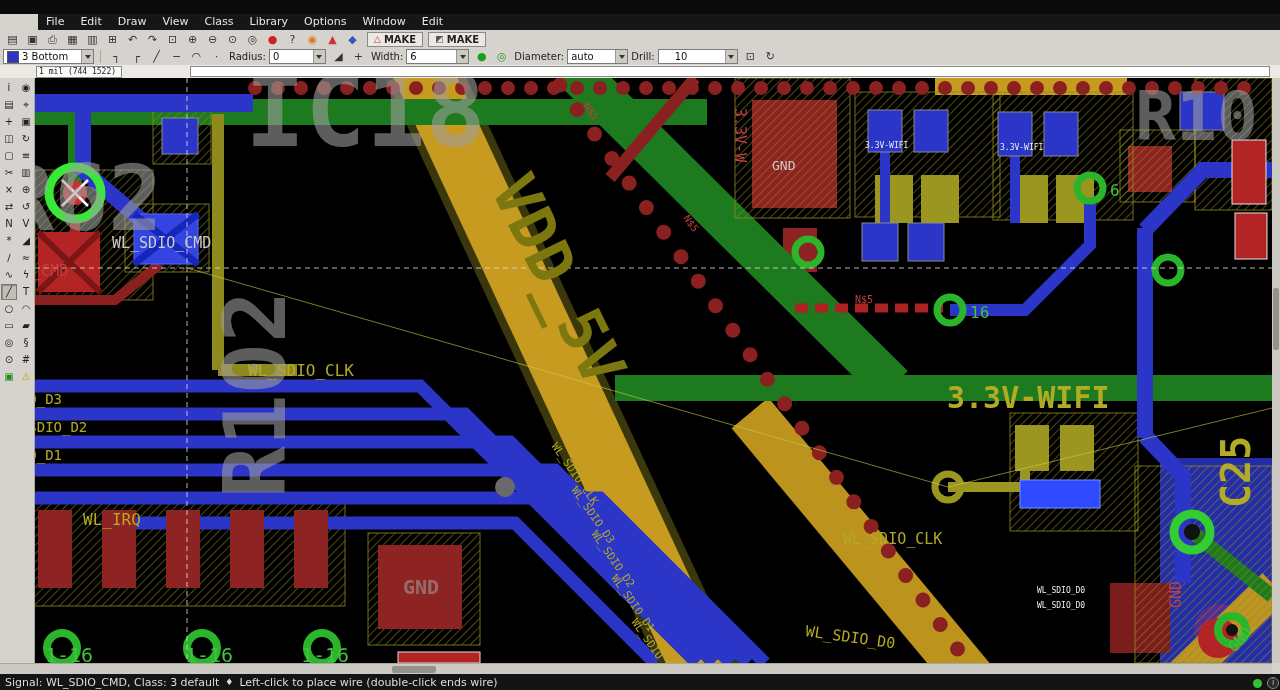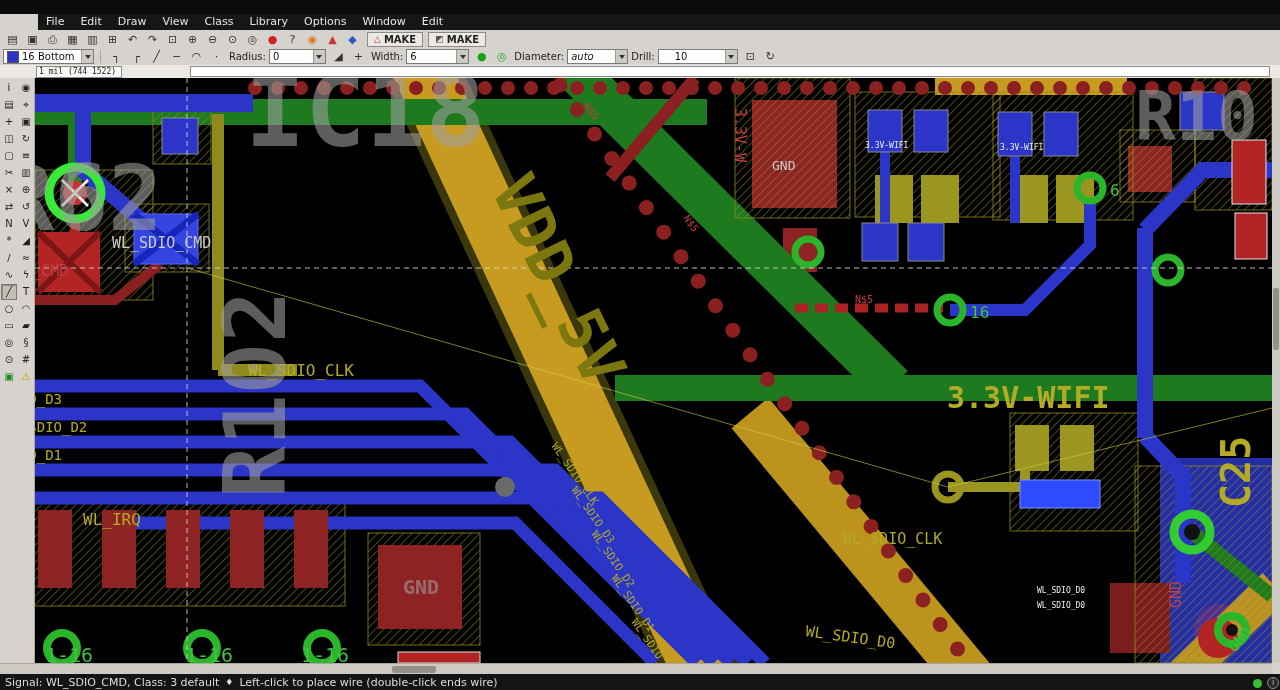"16 Bottom" span.val { text: 16 -> 3 }
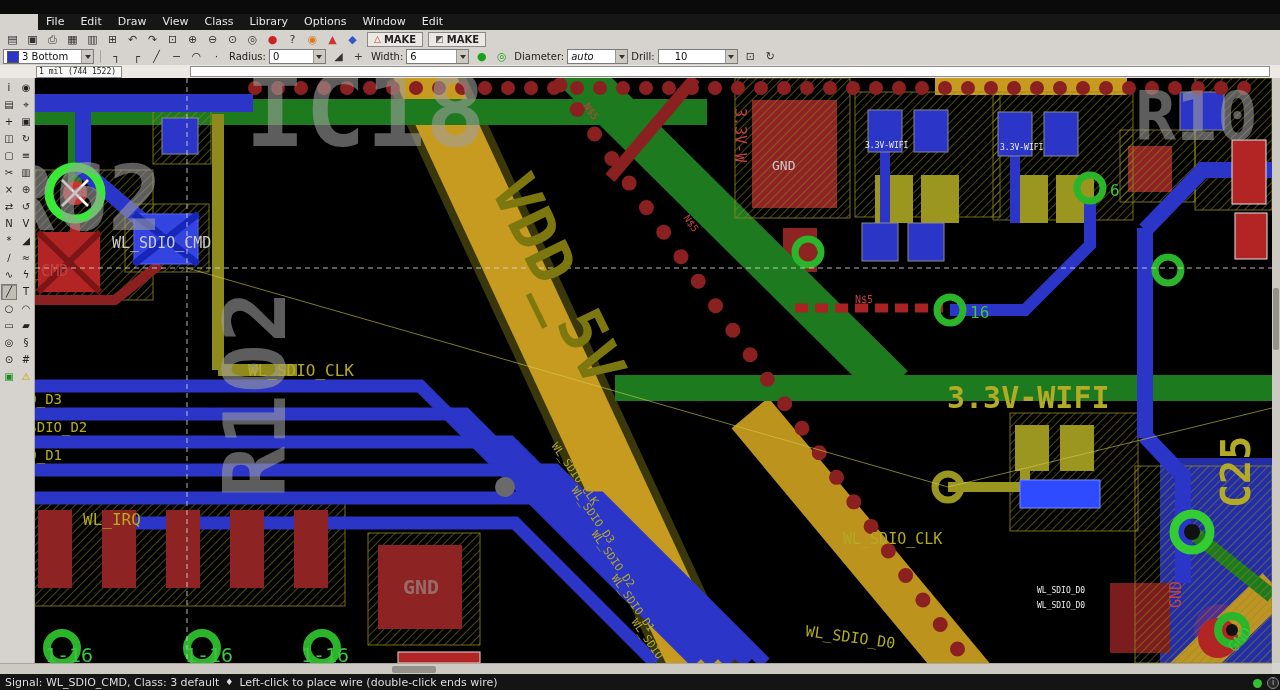"auto" span.val { font-style: italic -> none }
